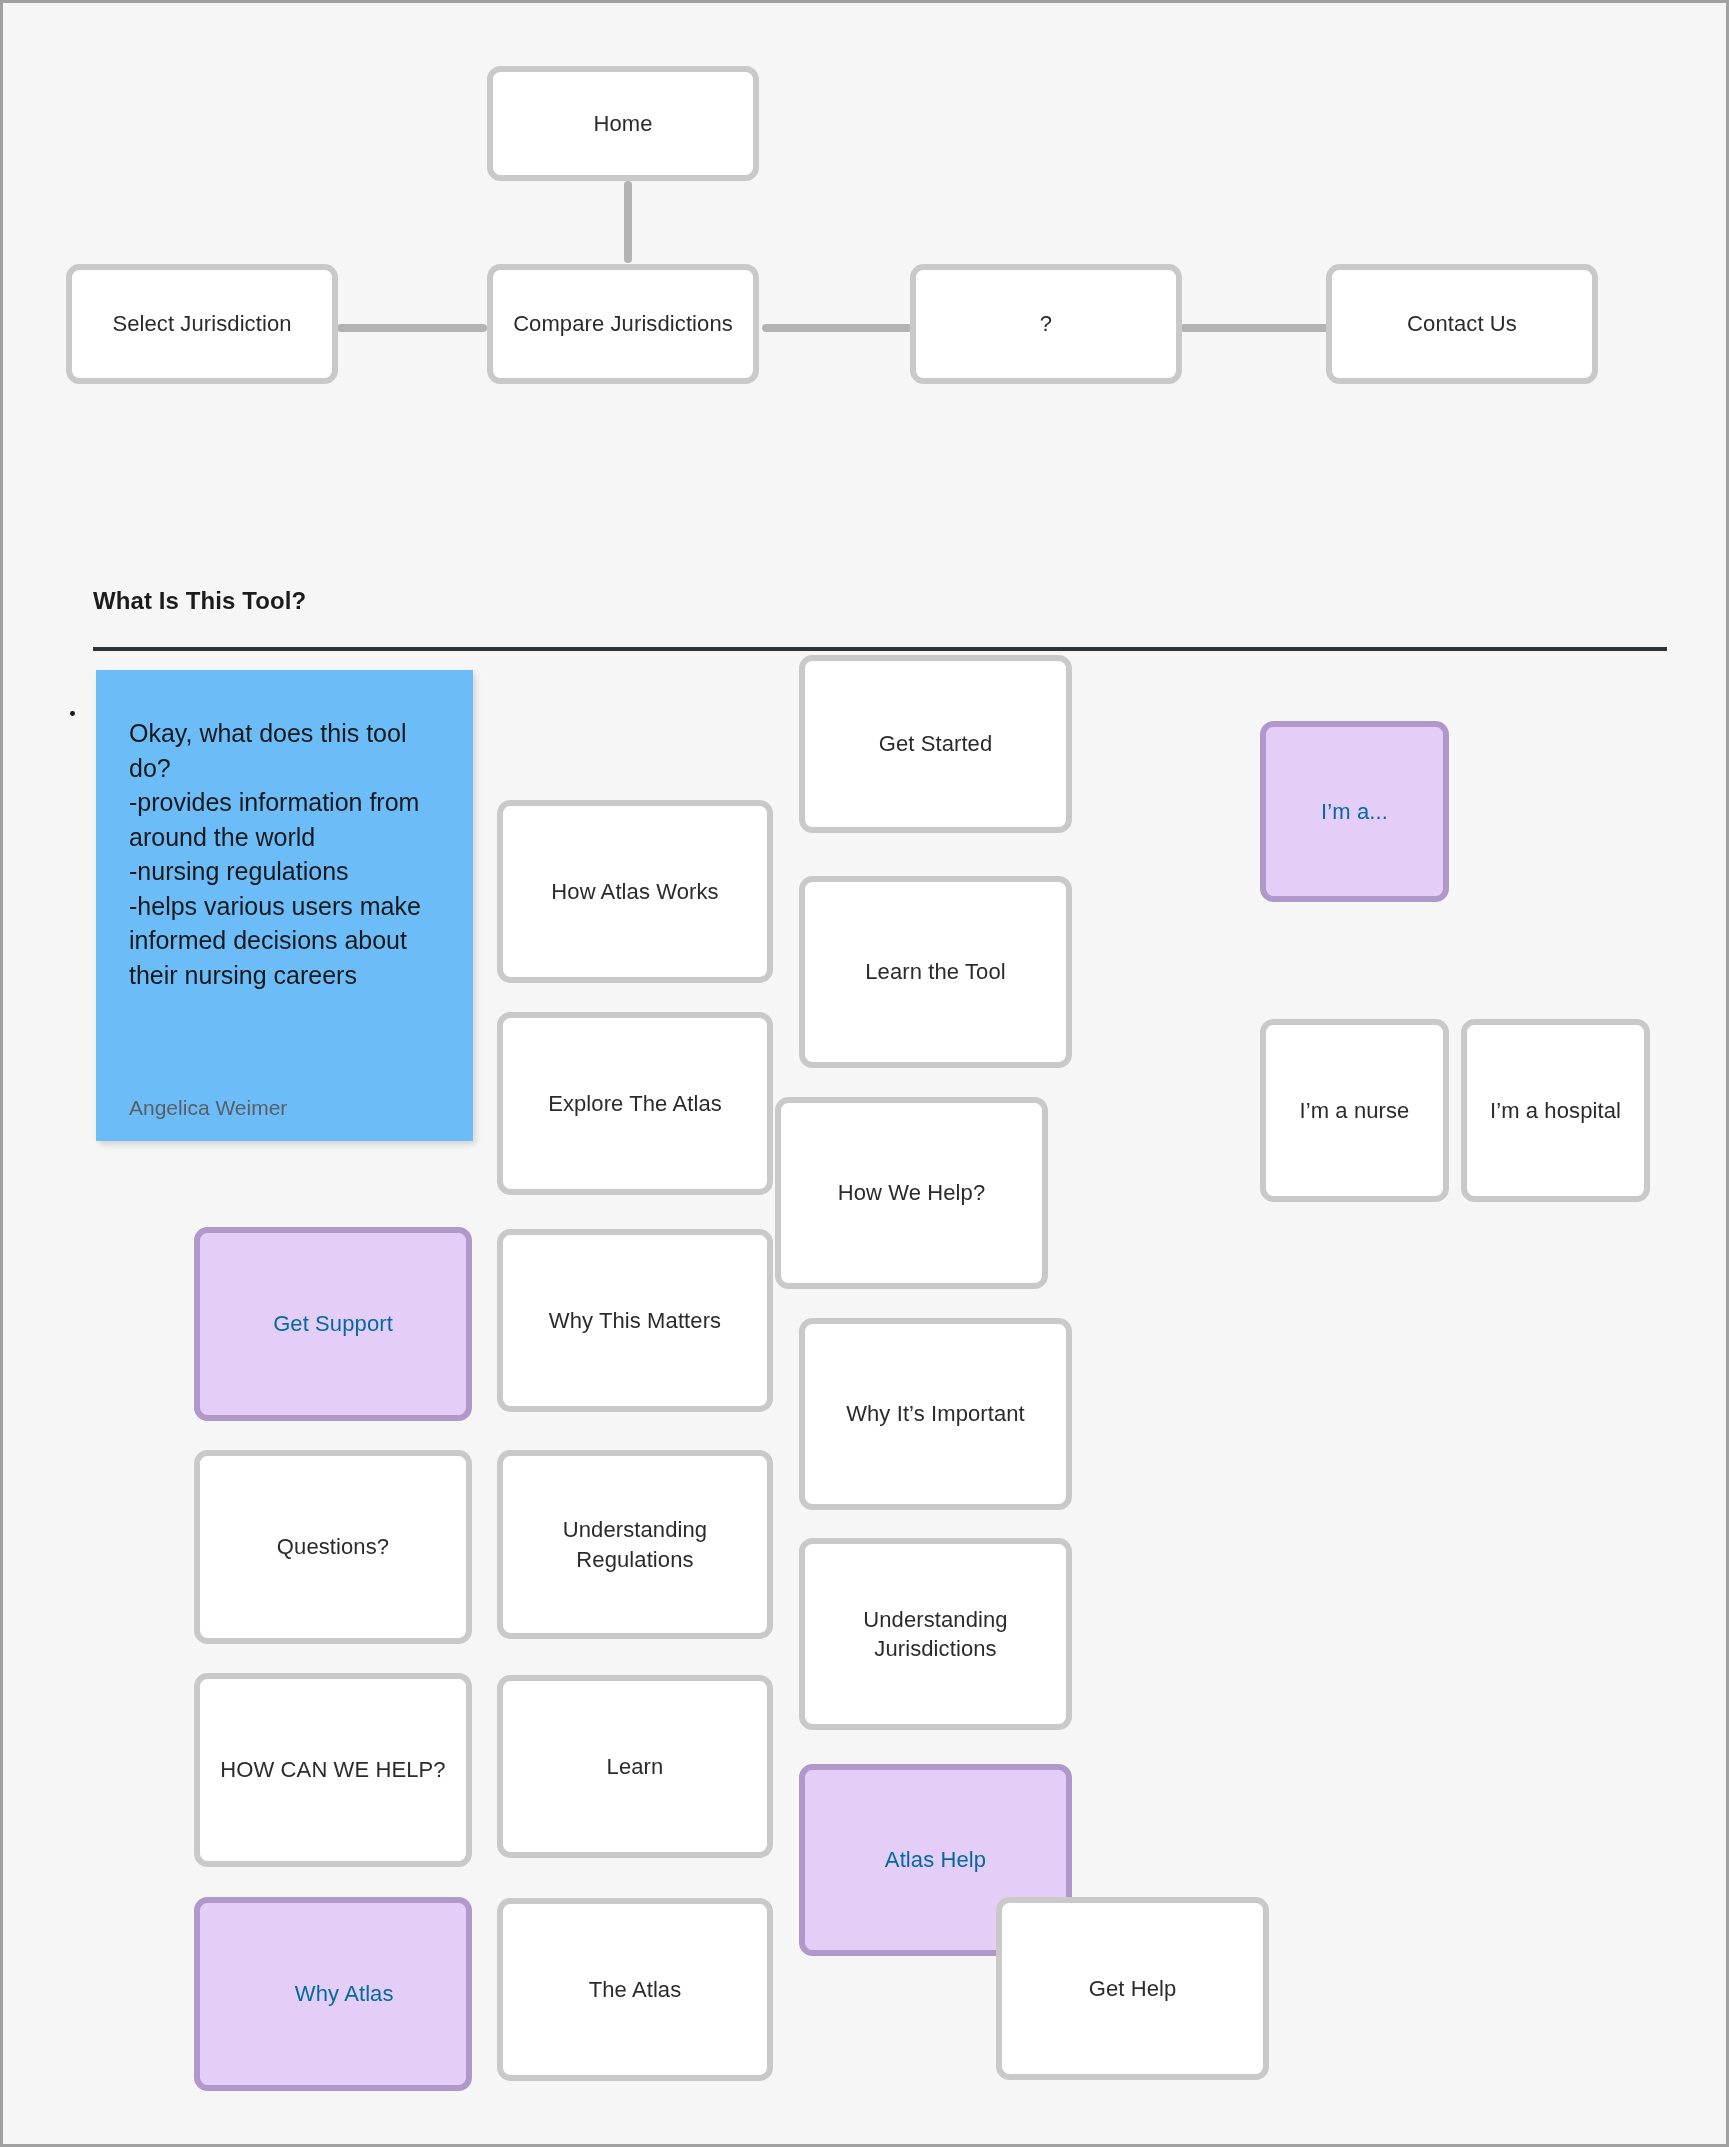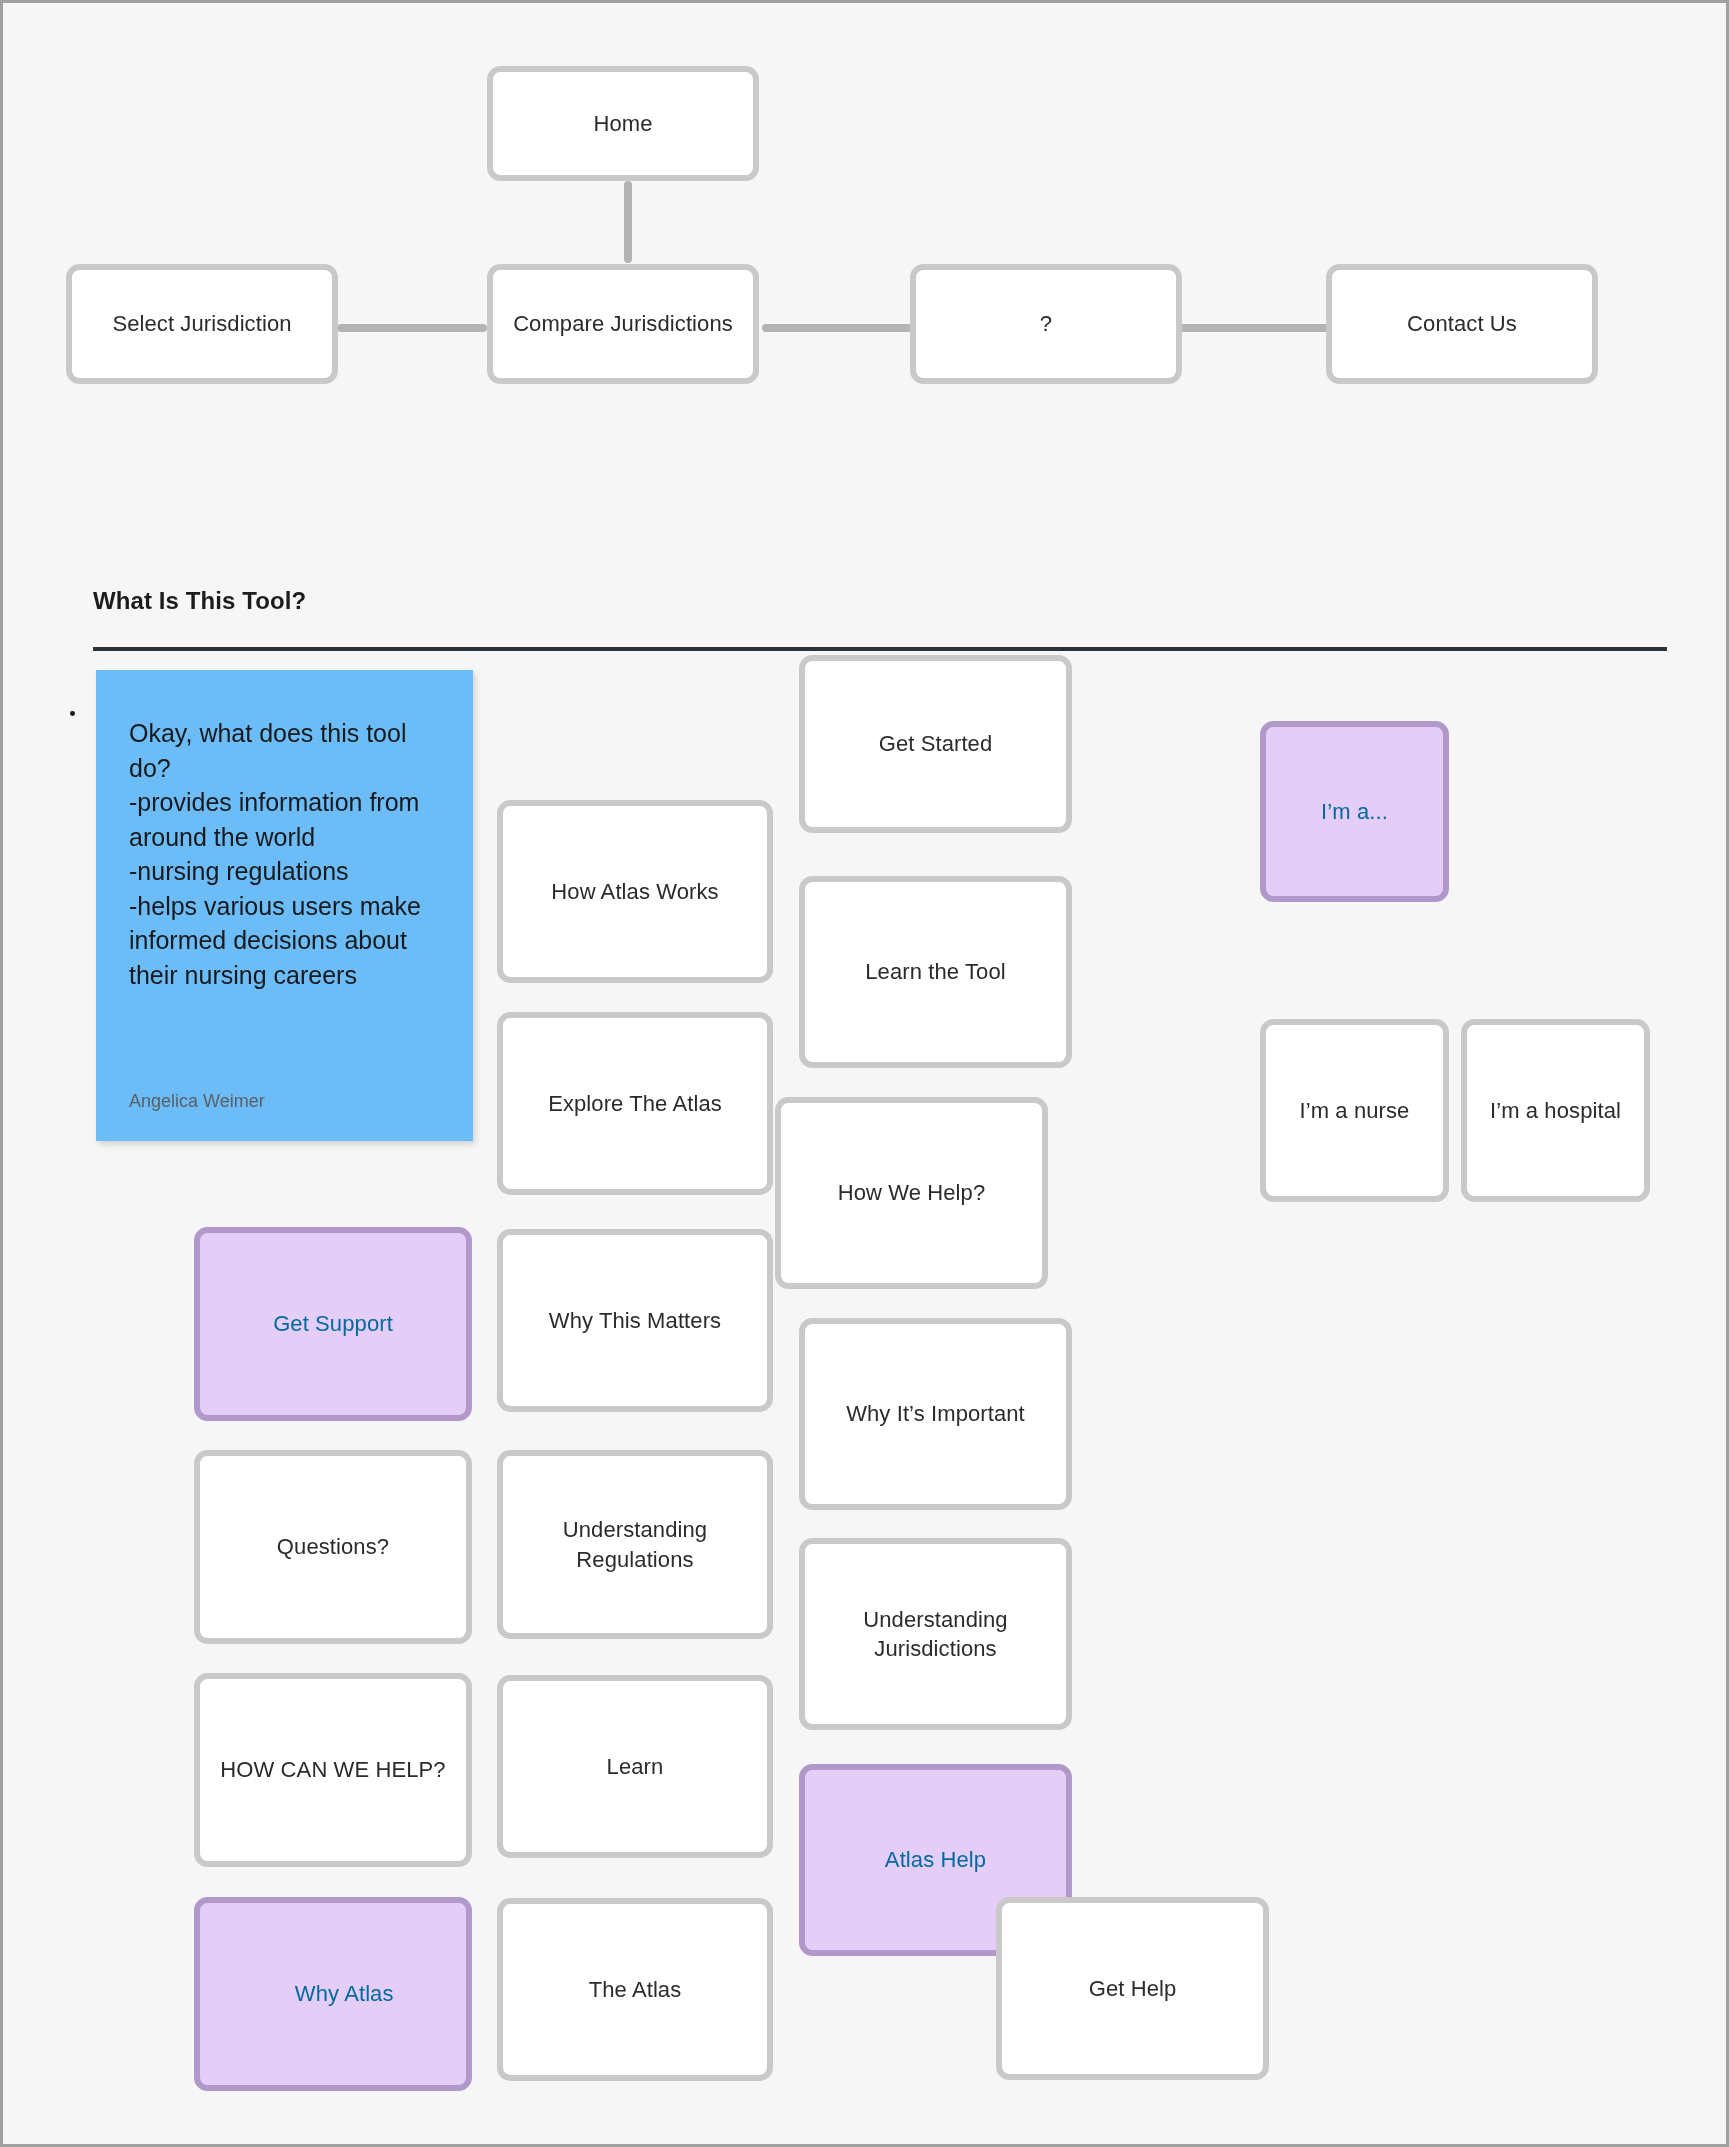"Okay, what does this tool" .sticky { padding: 46px 31px 29px 33px -> 46px 31px 21px 33px }
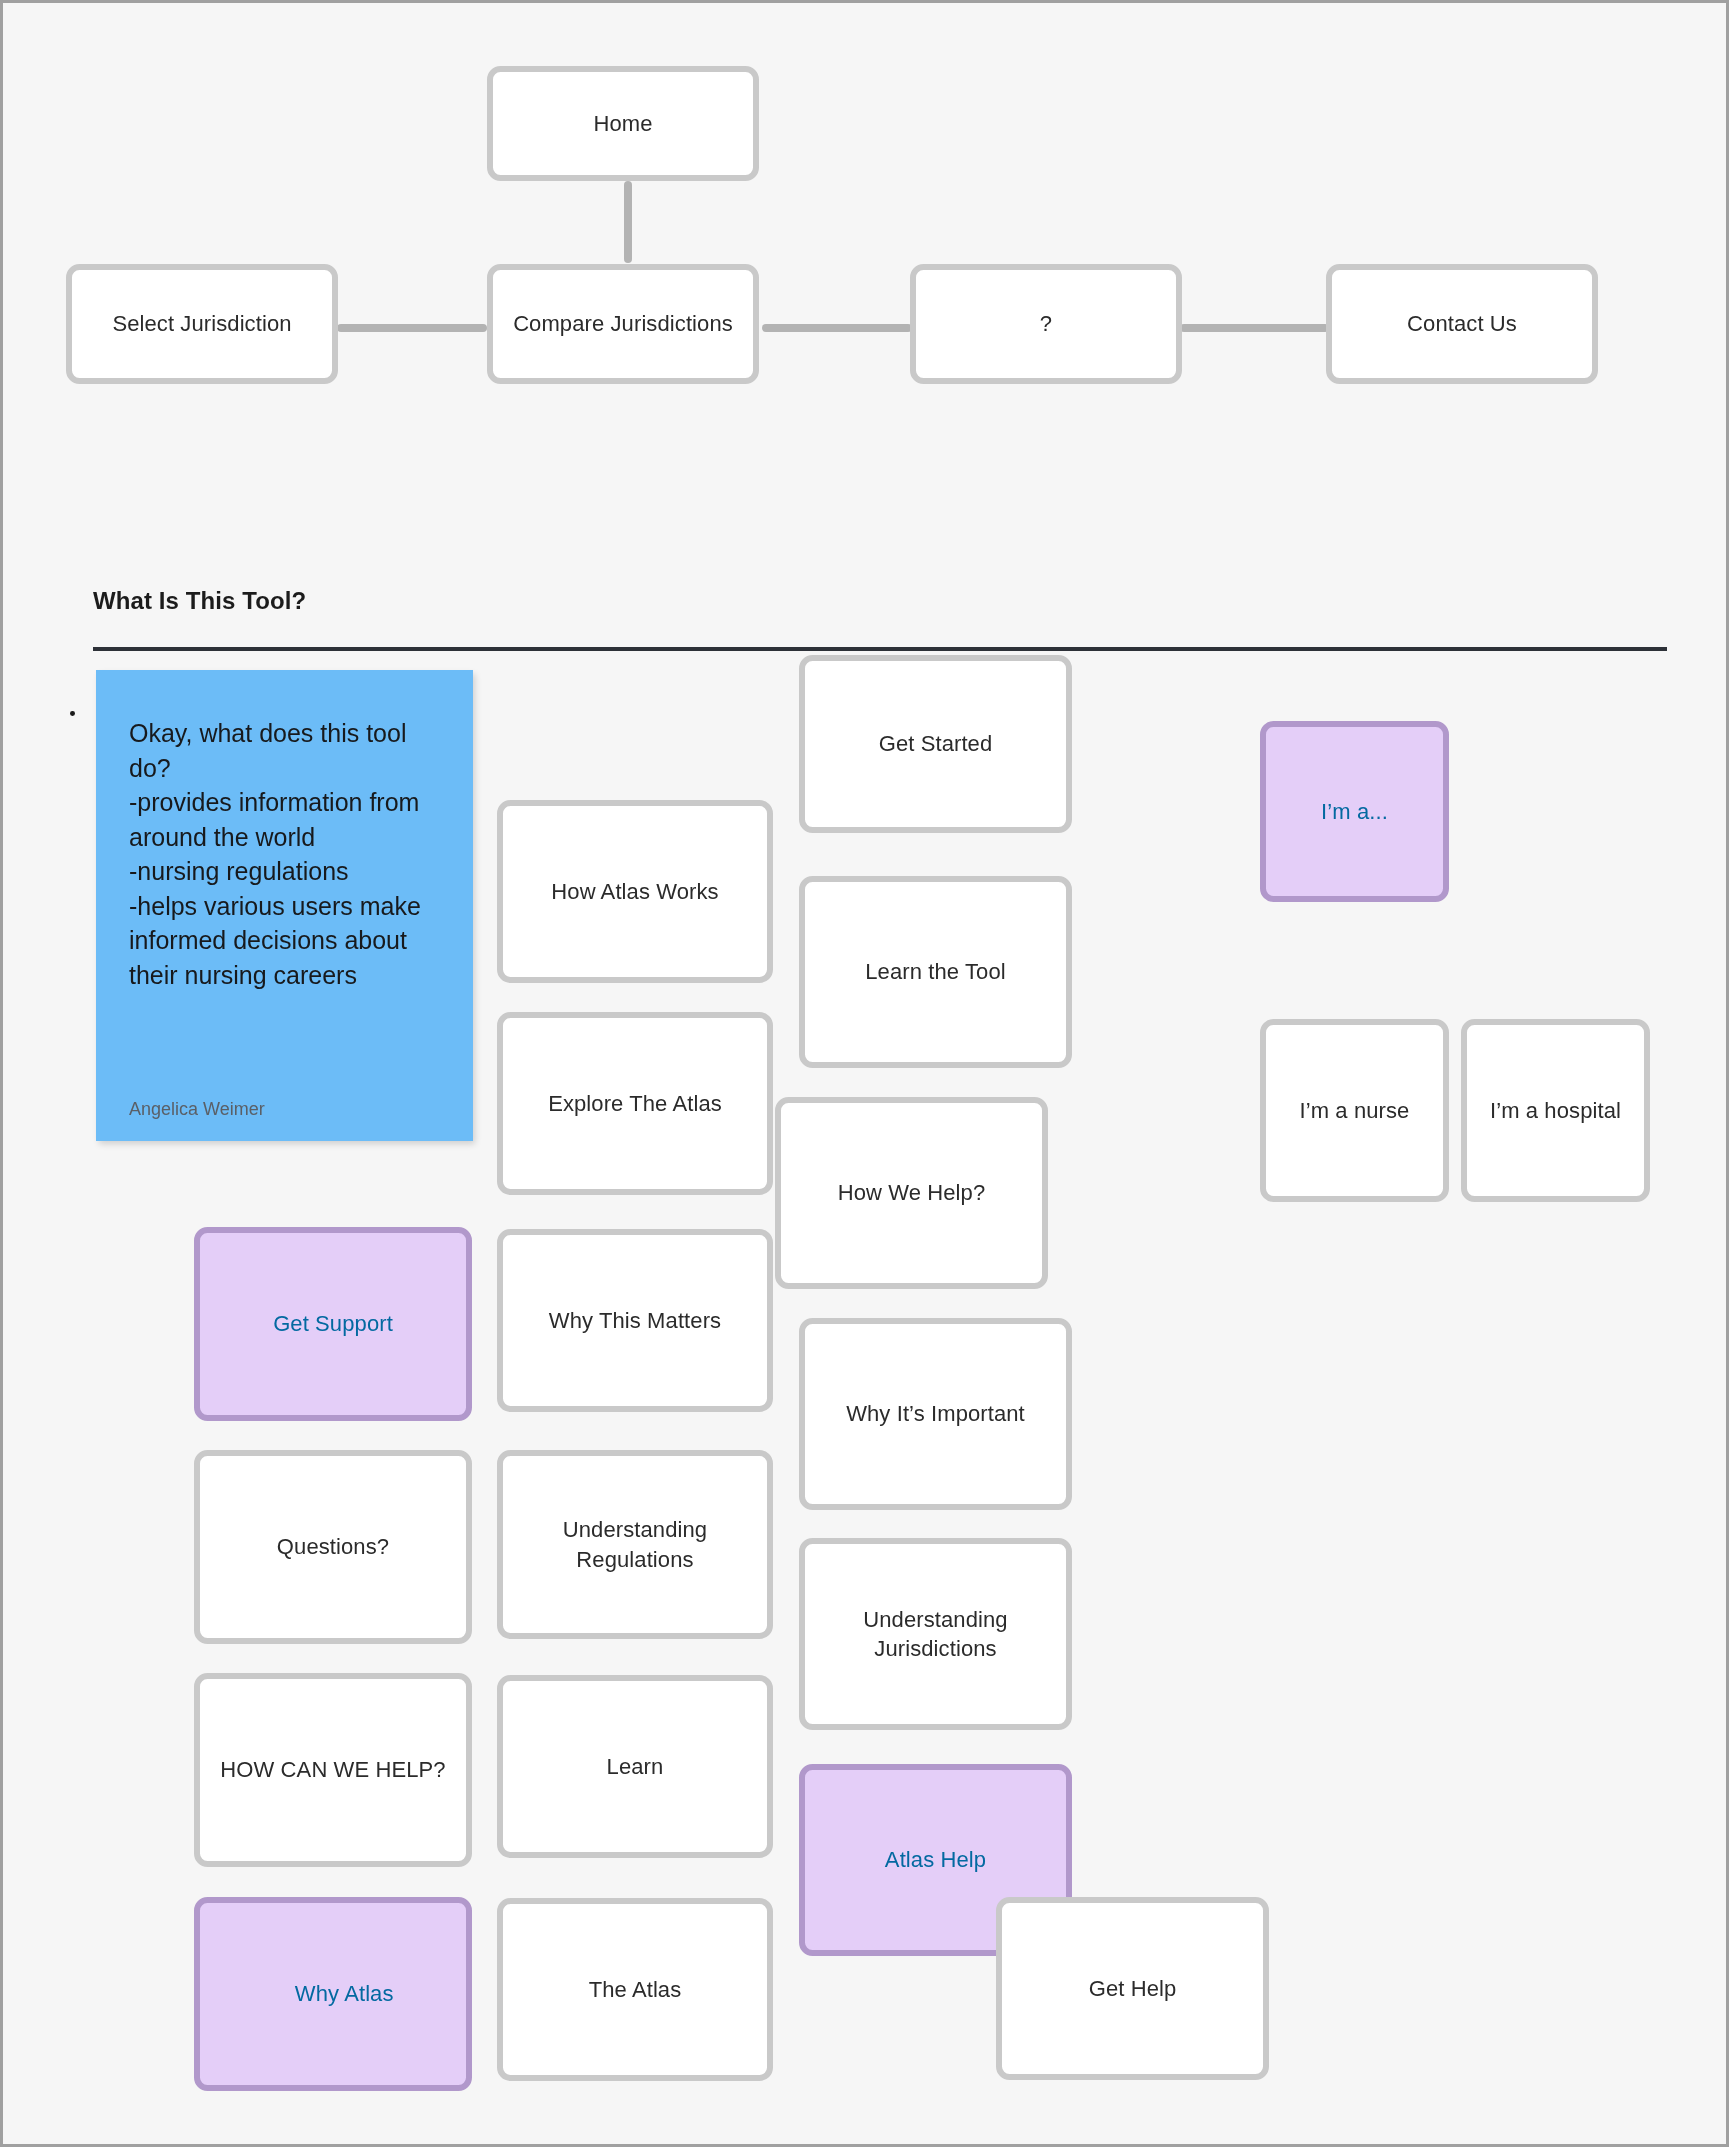"Angelica Weimer" .sticky-author { font-size: 18px -> 21px }
